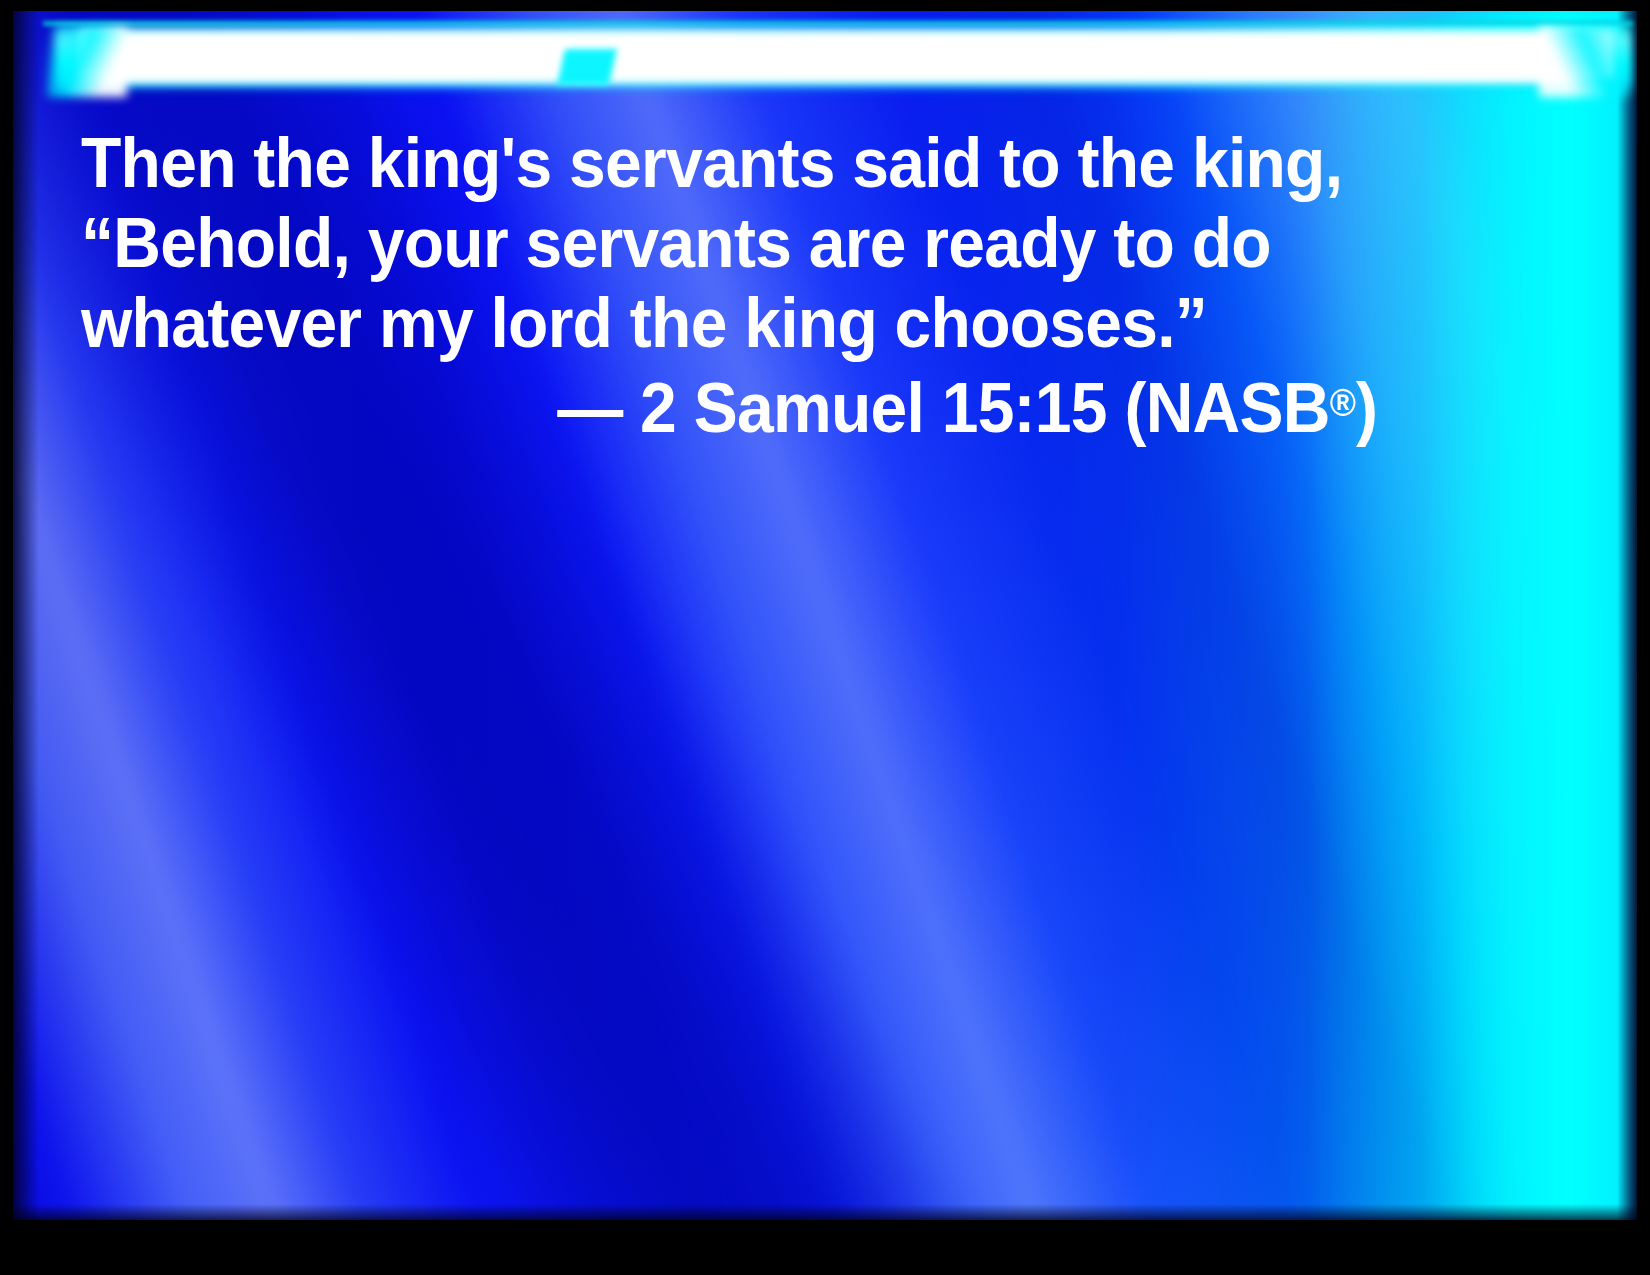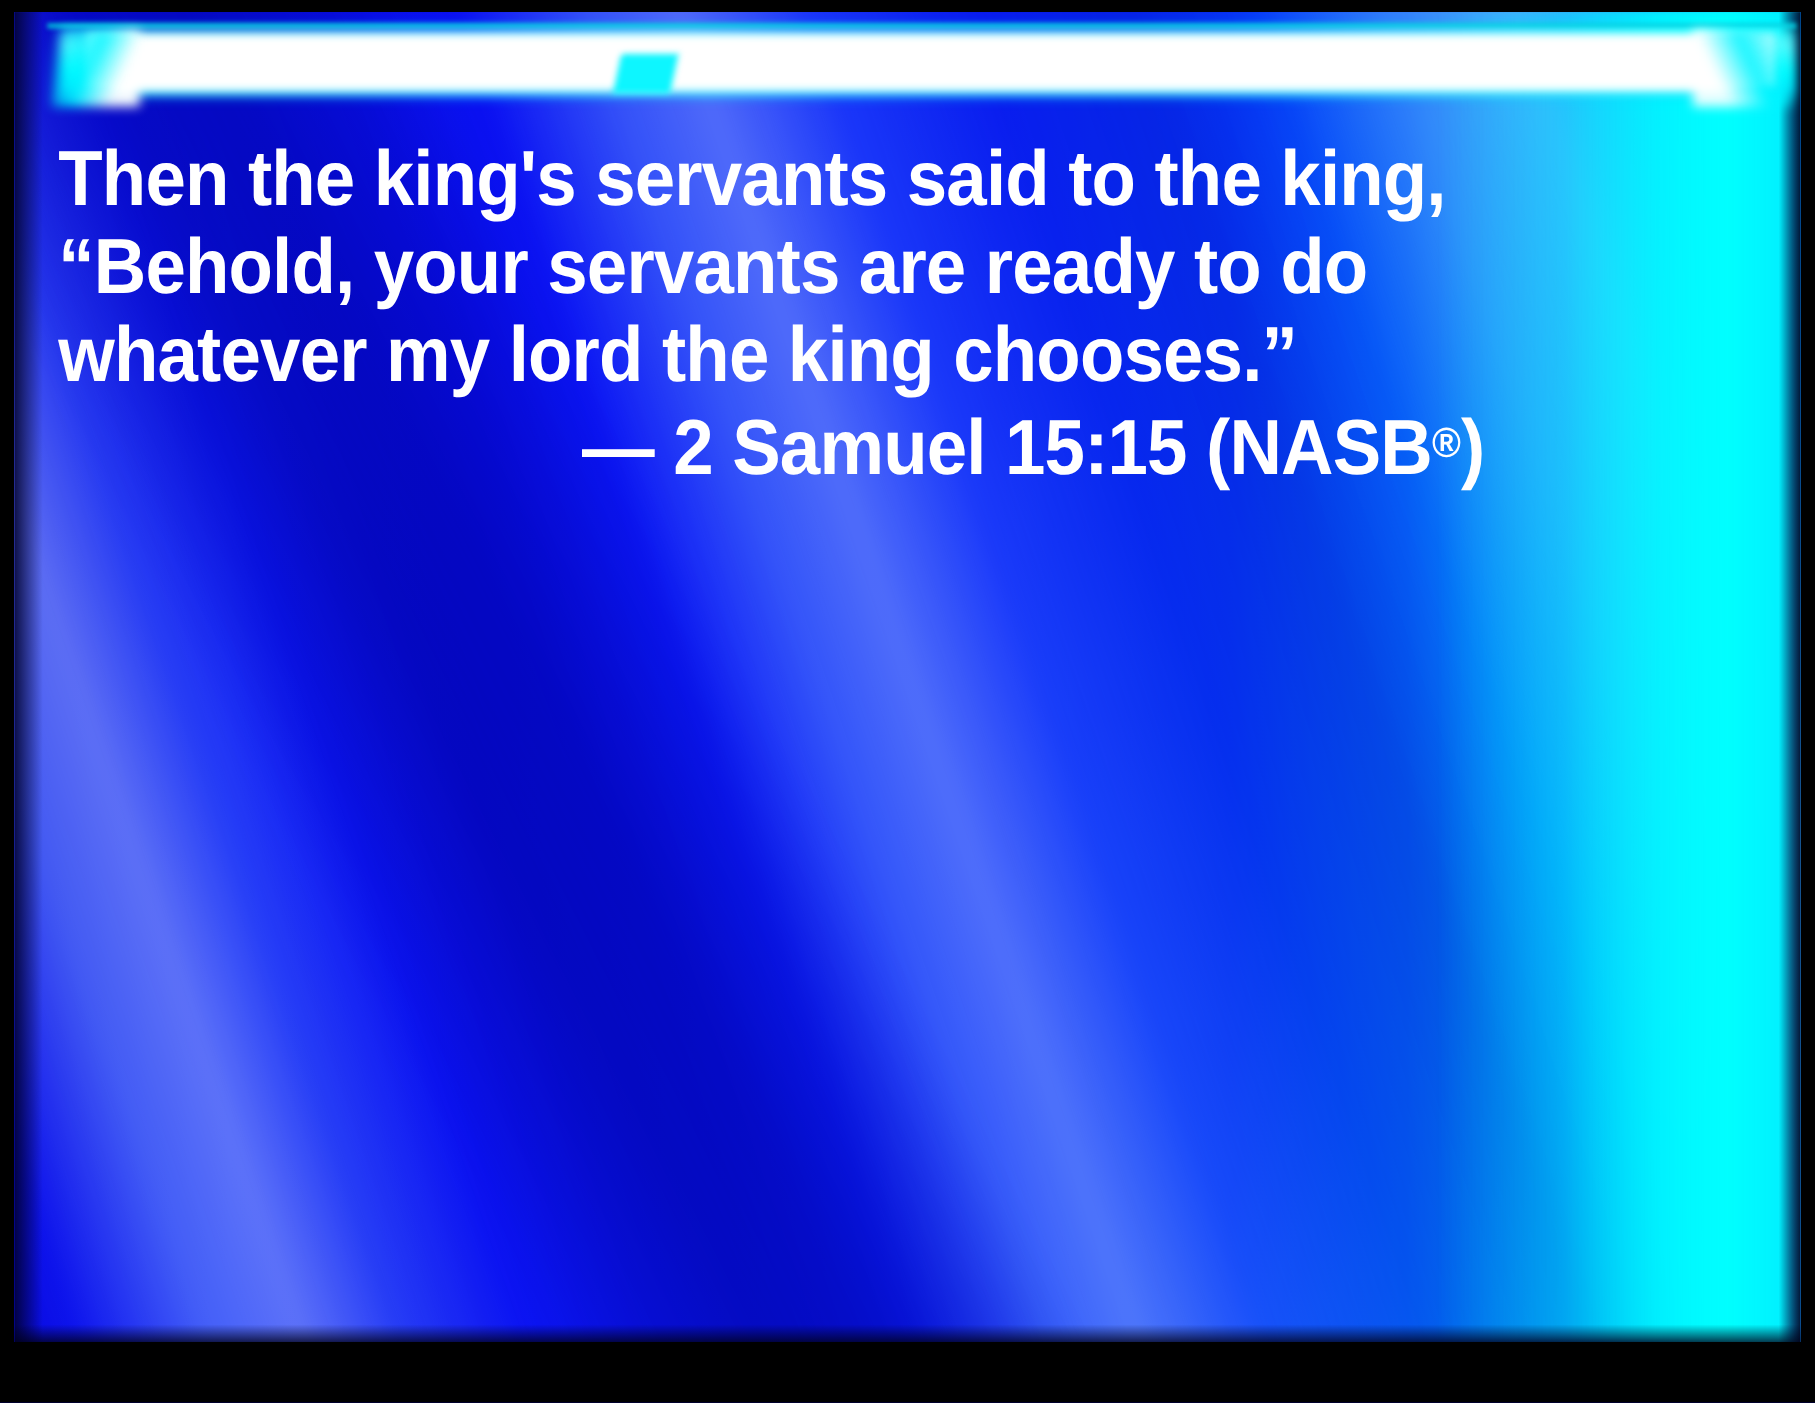"Then the king's servants said" #verse { padding: 0 24px 0 40px -> 0 24px 0 68px }
